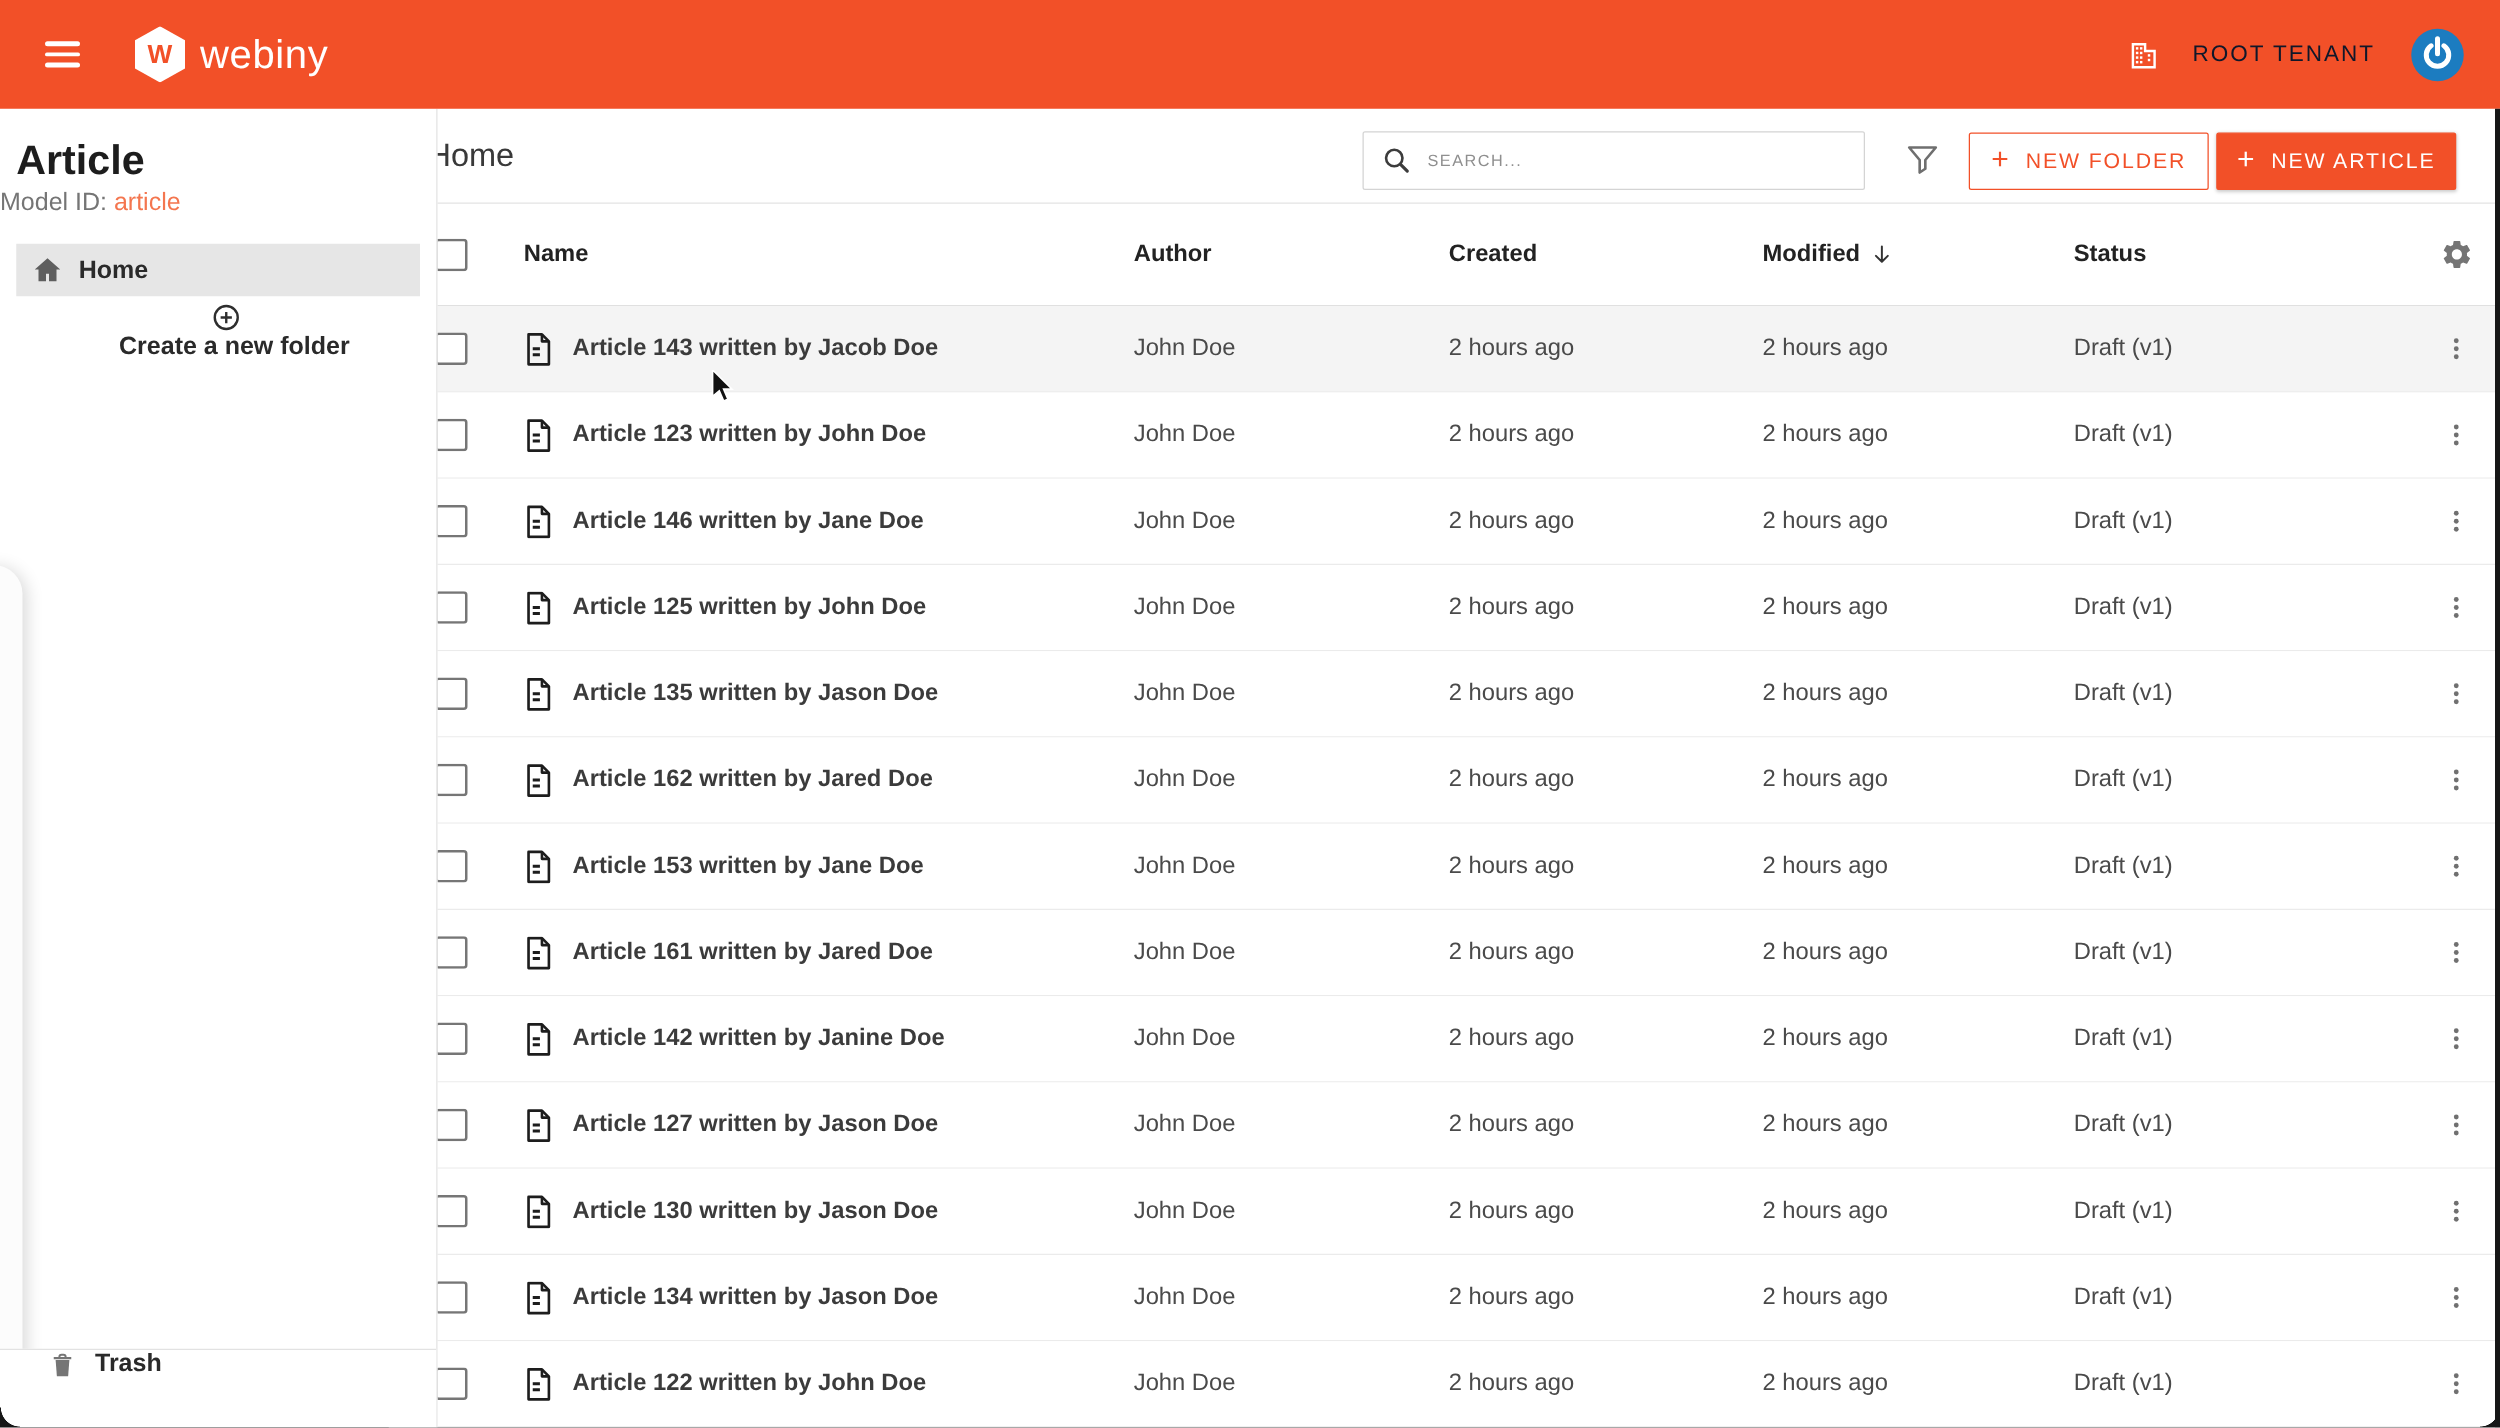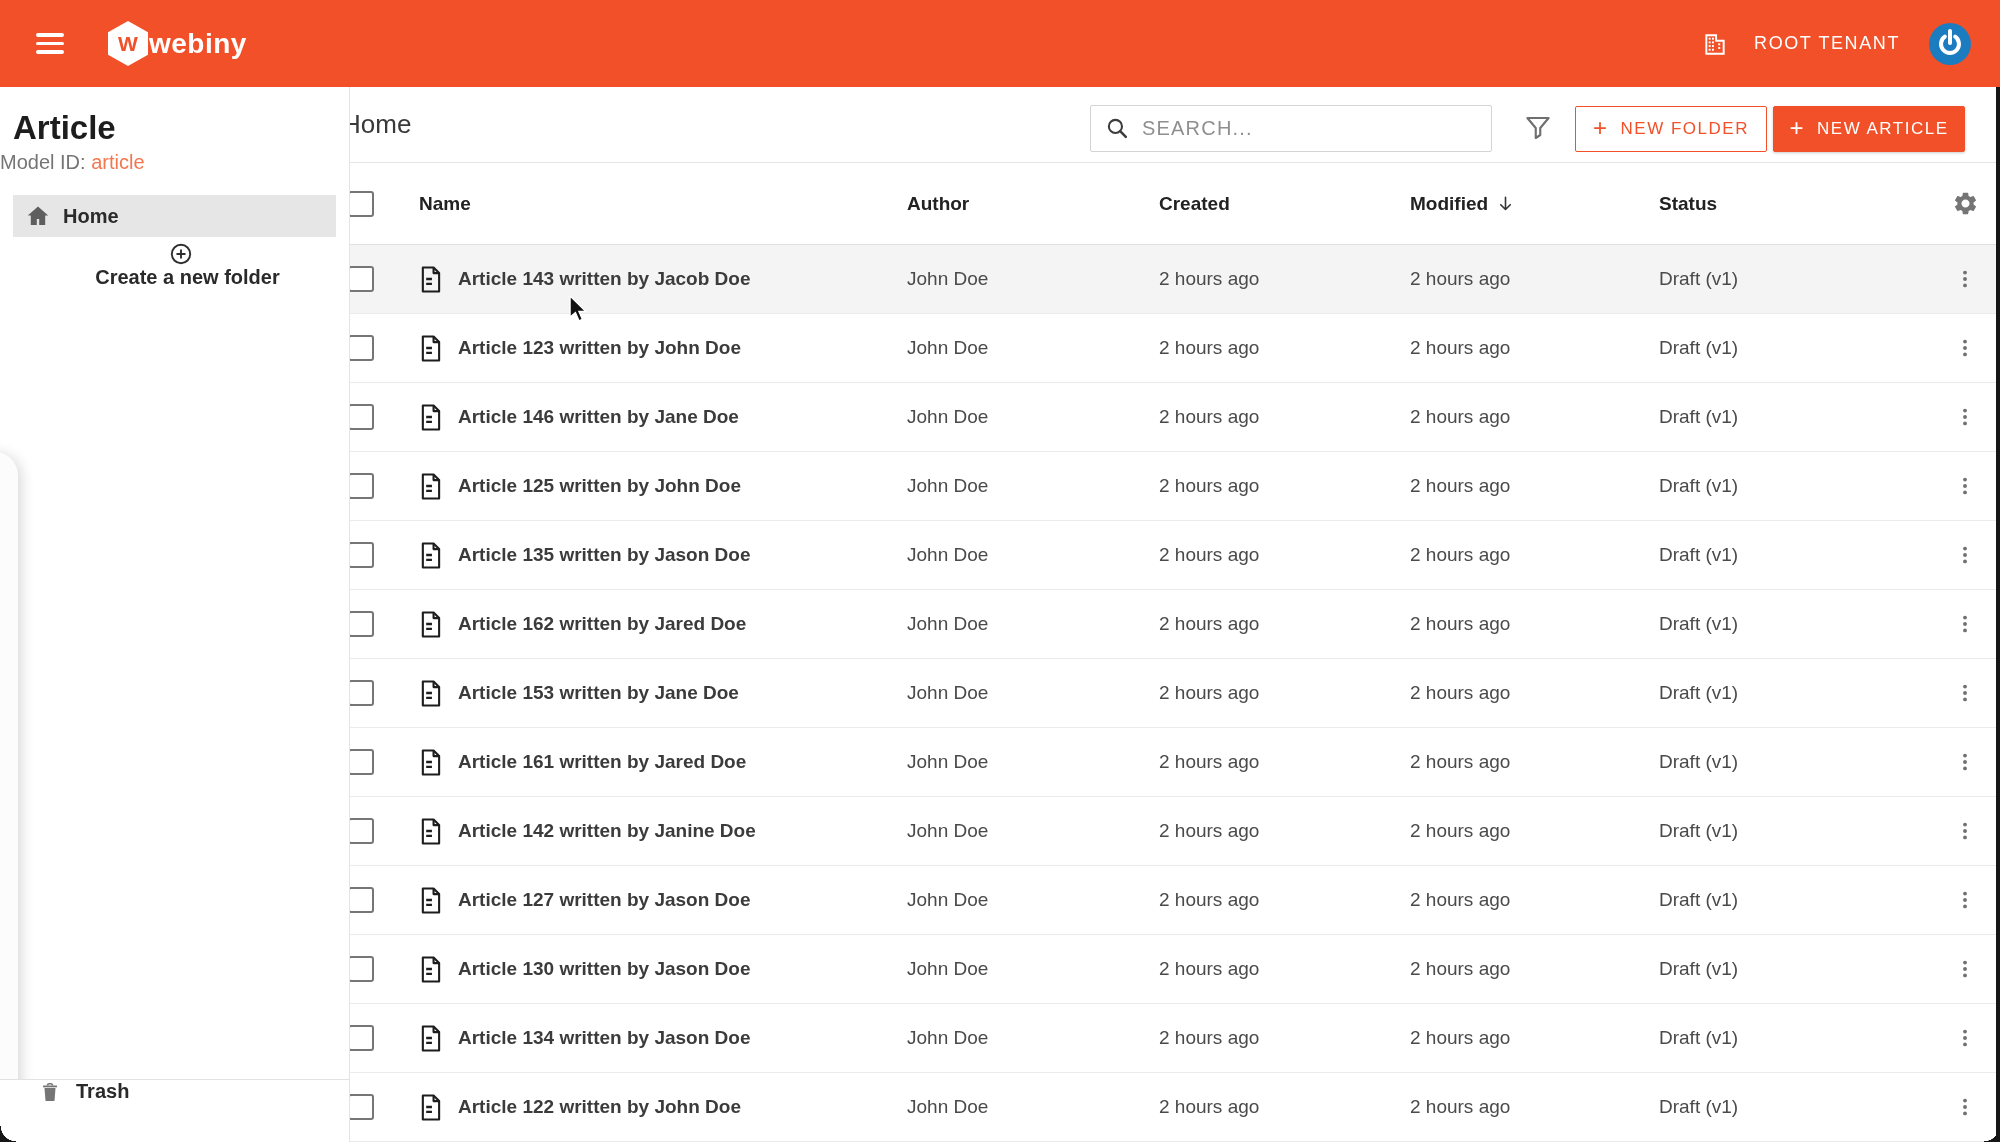"webiny" .brand-name { font-size: 28px -> 32px; font-weight: bold -> normal; margin-left: 1px -> 12px }
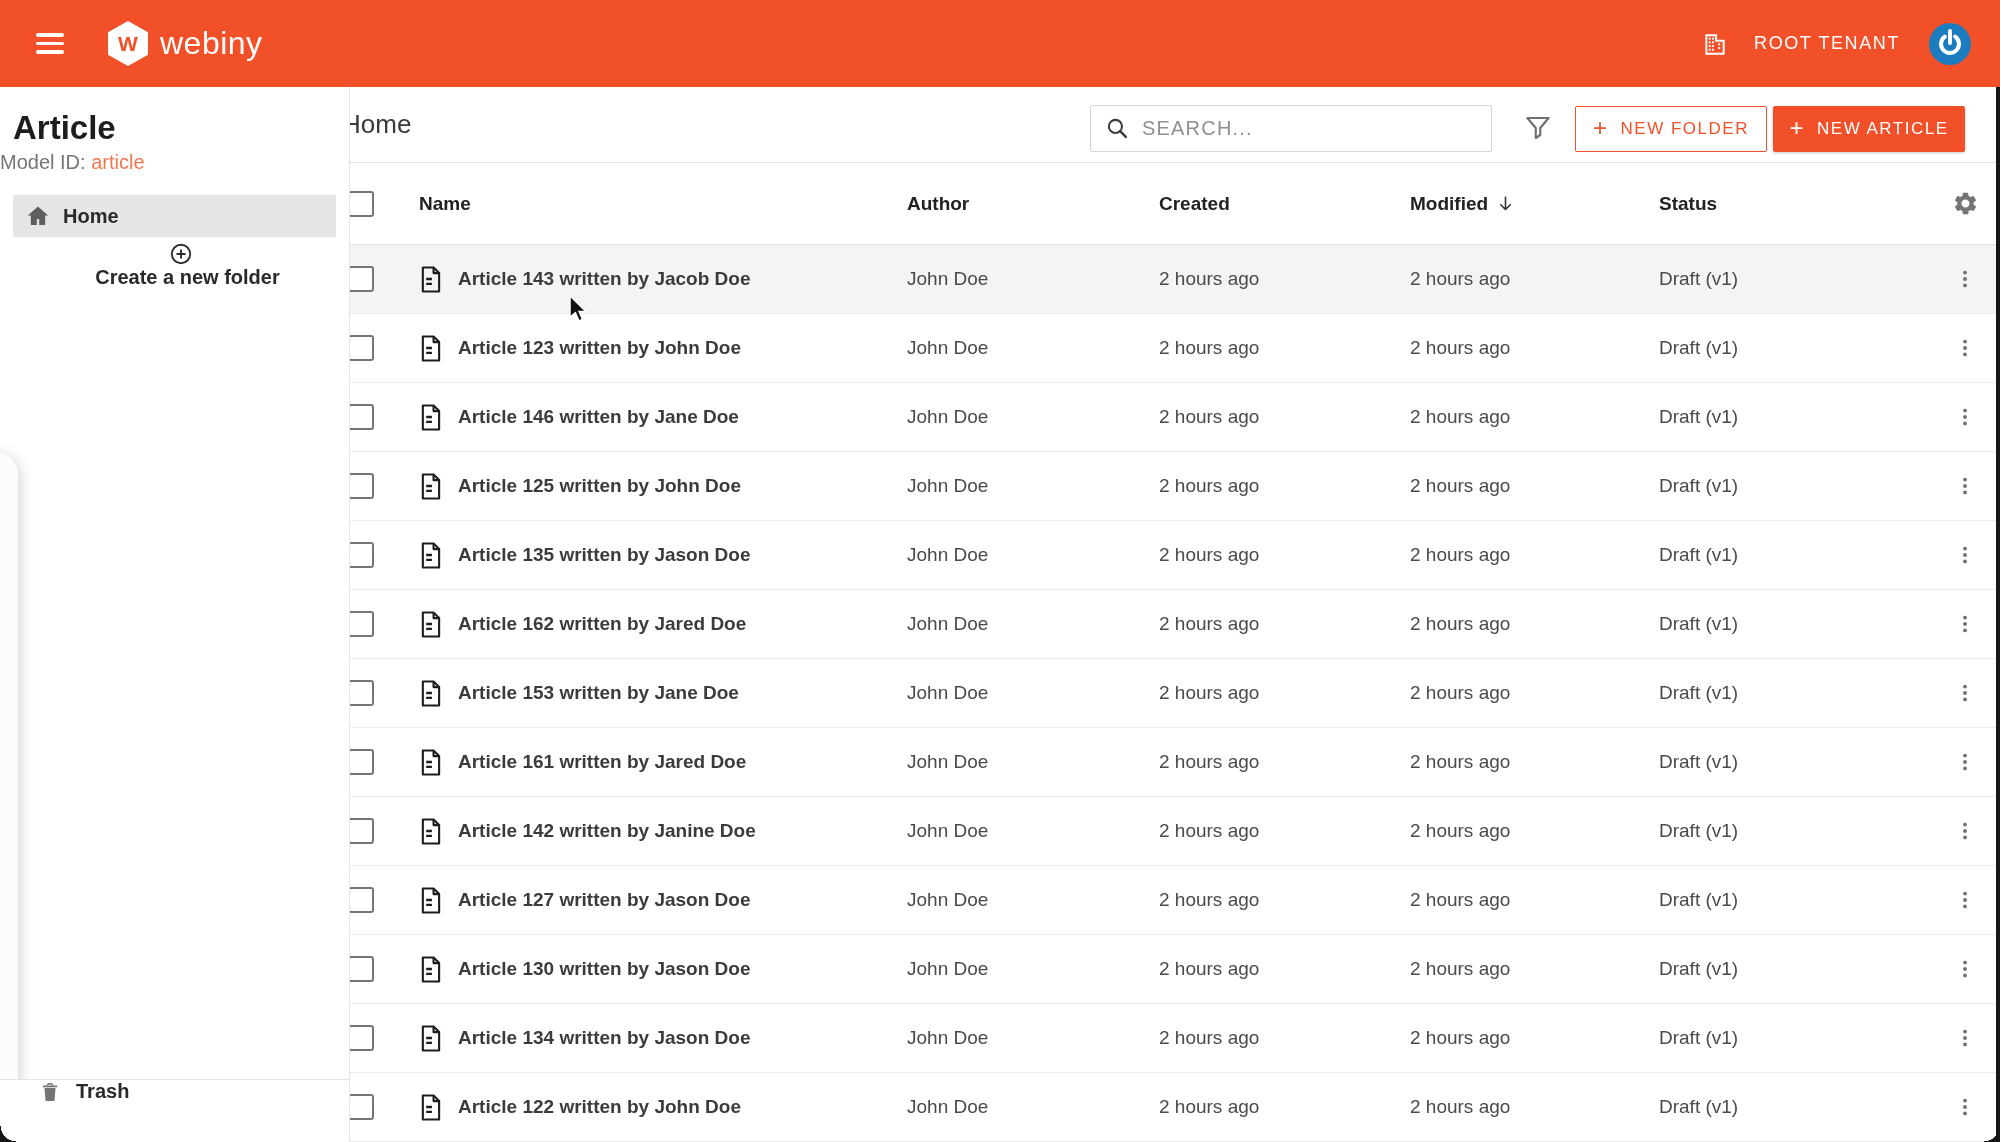"ROOT TENANT" .tenant-label { color: #ffffff -> #0f172a }
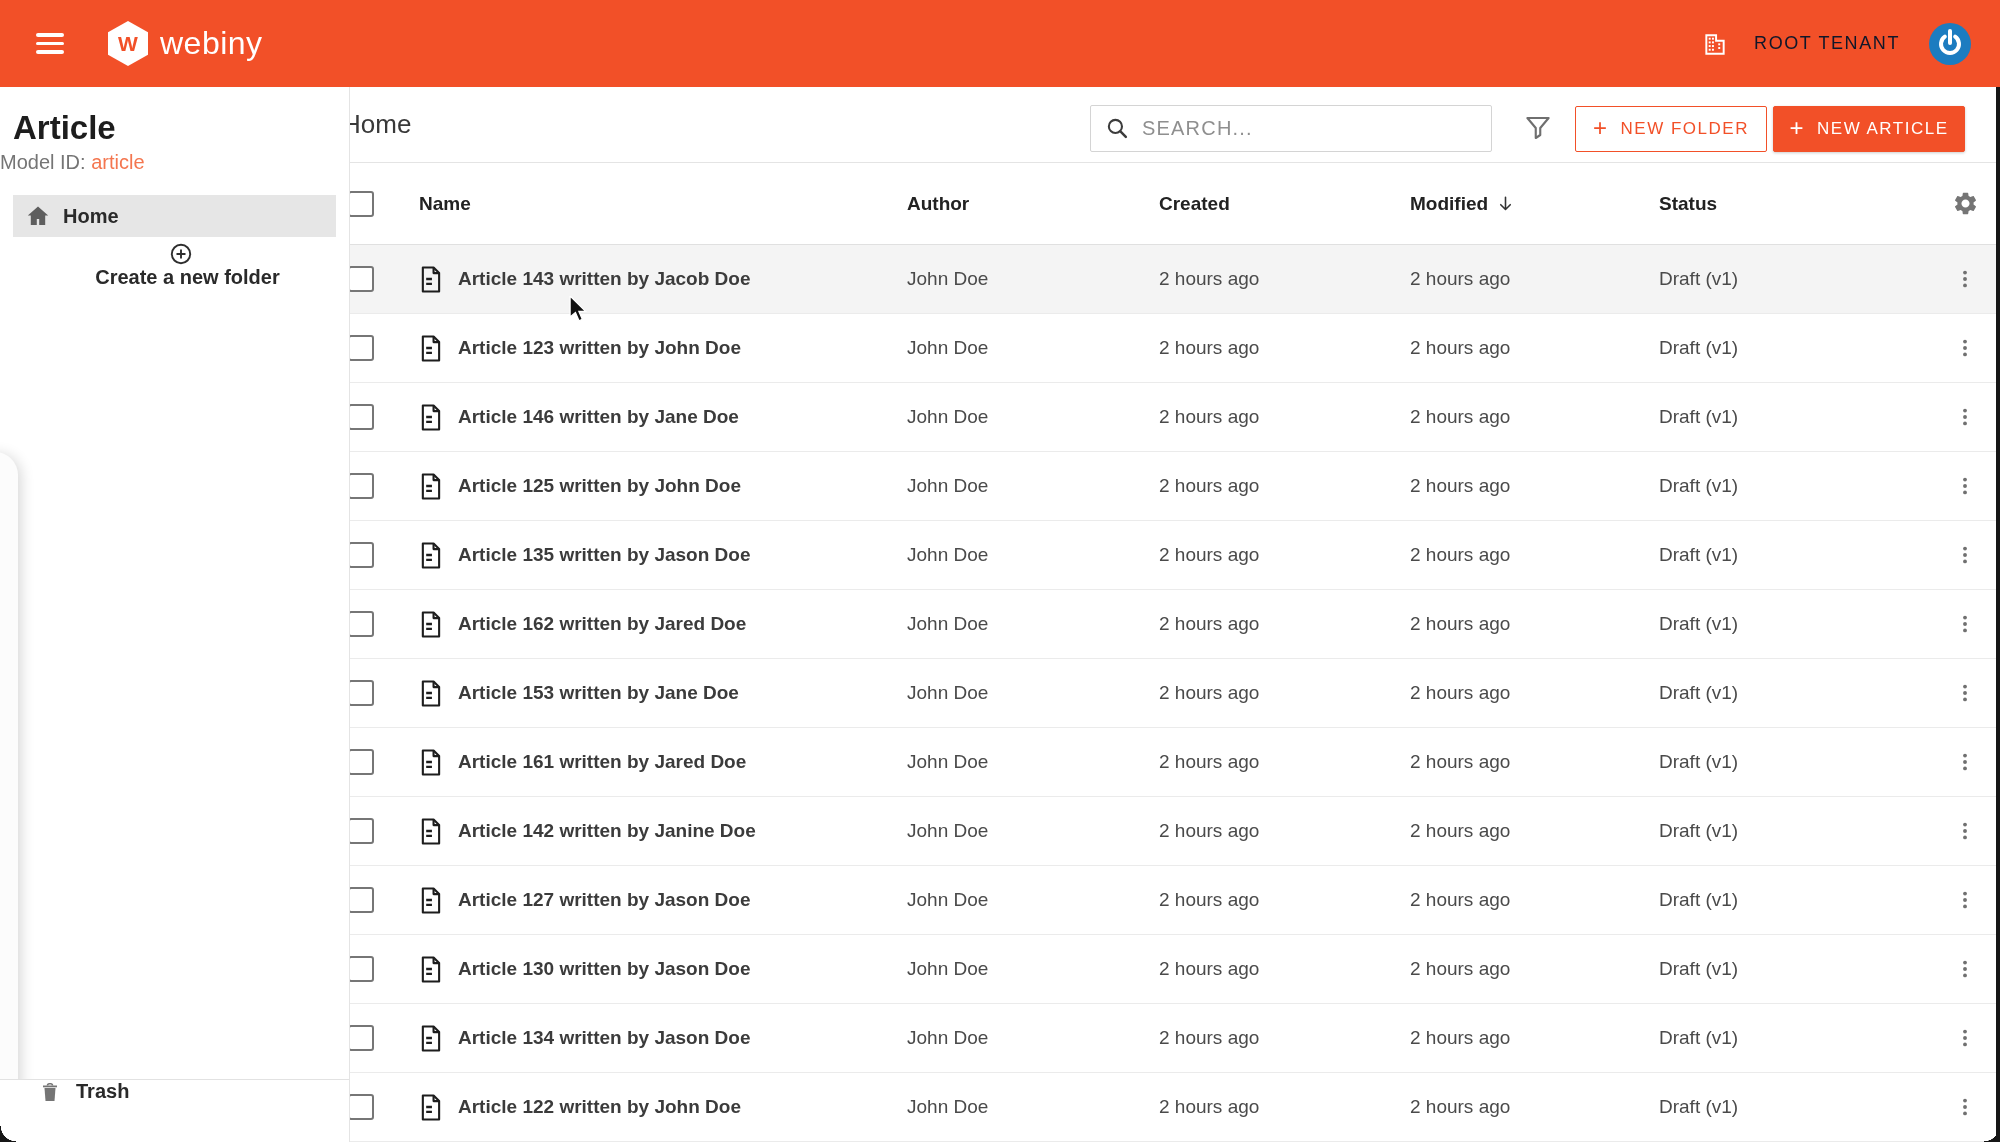"SEARCH..." .searchbox input { font-size: 20px -> 13px }
